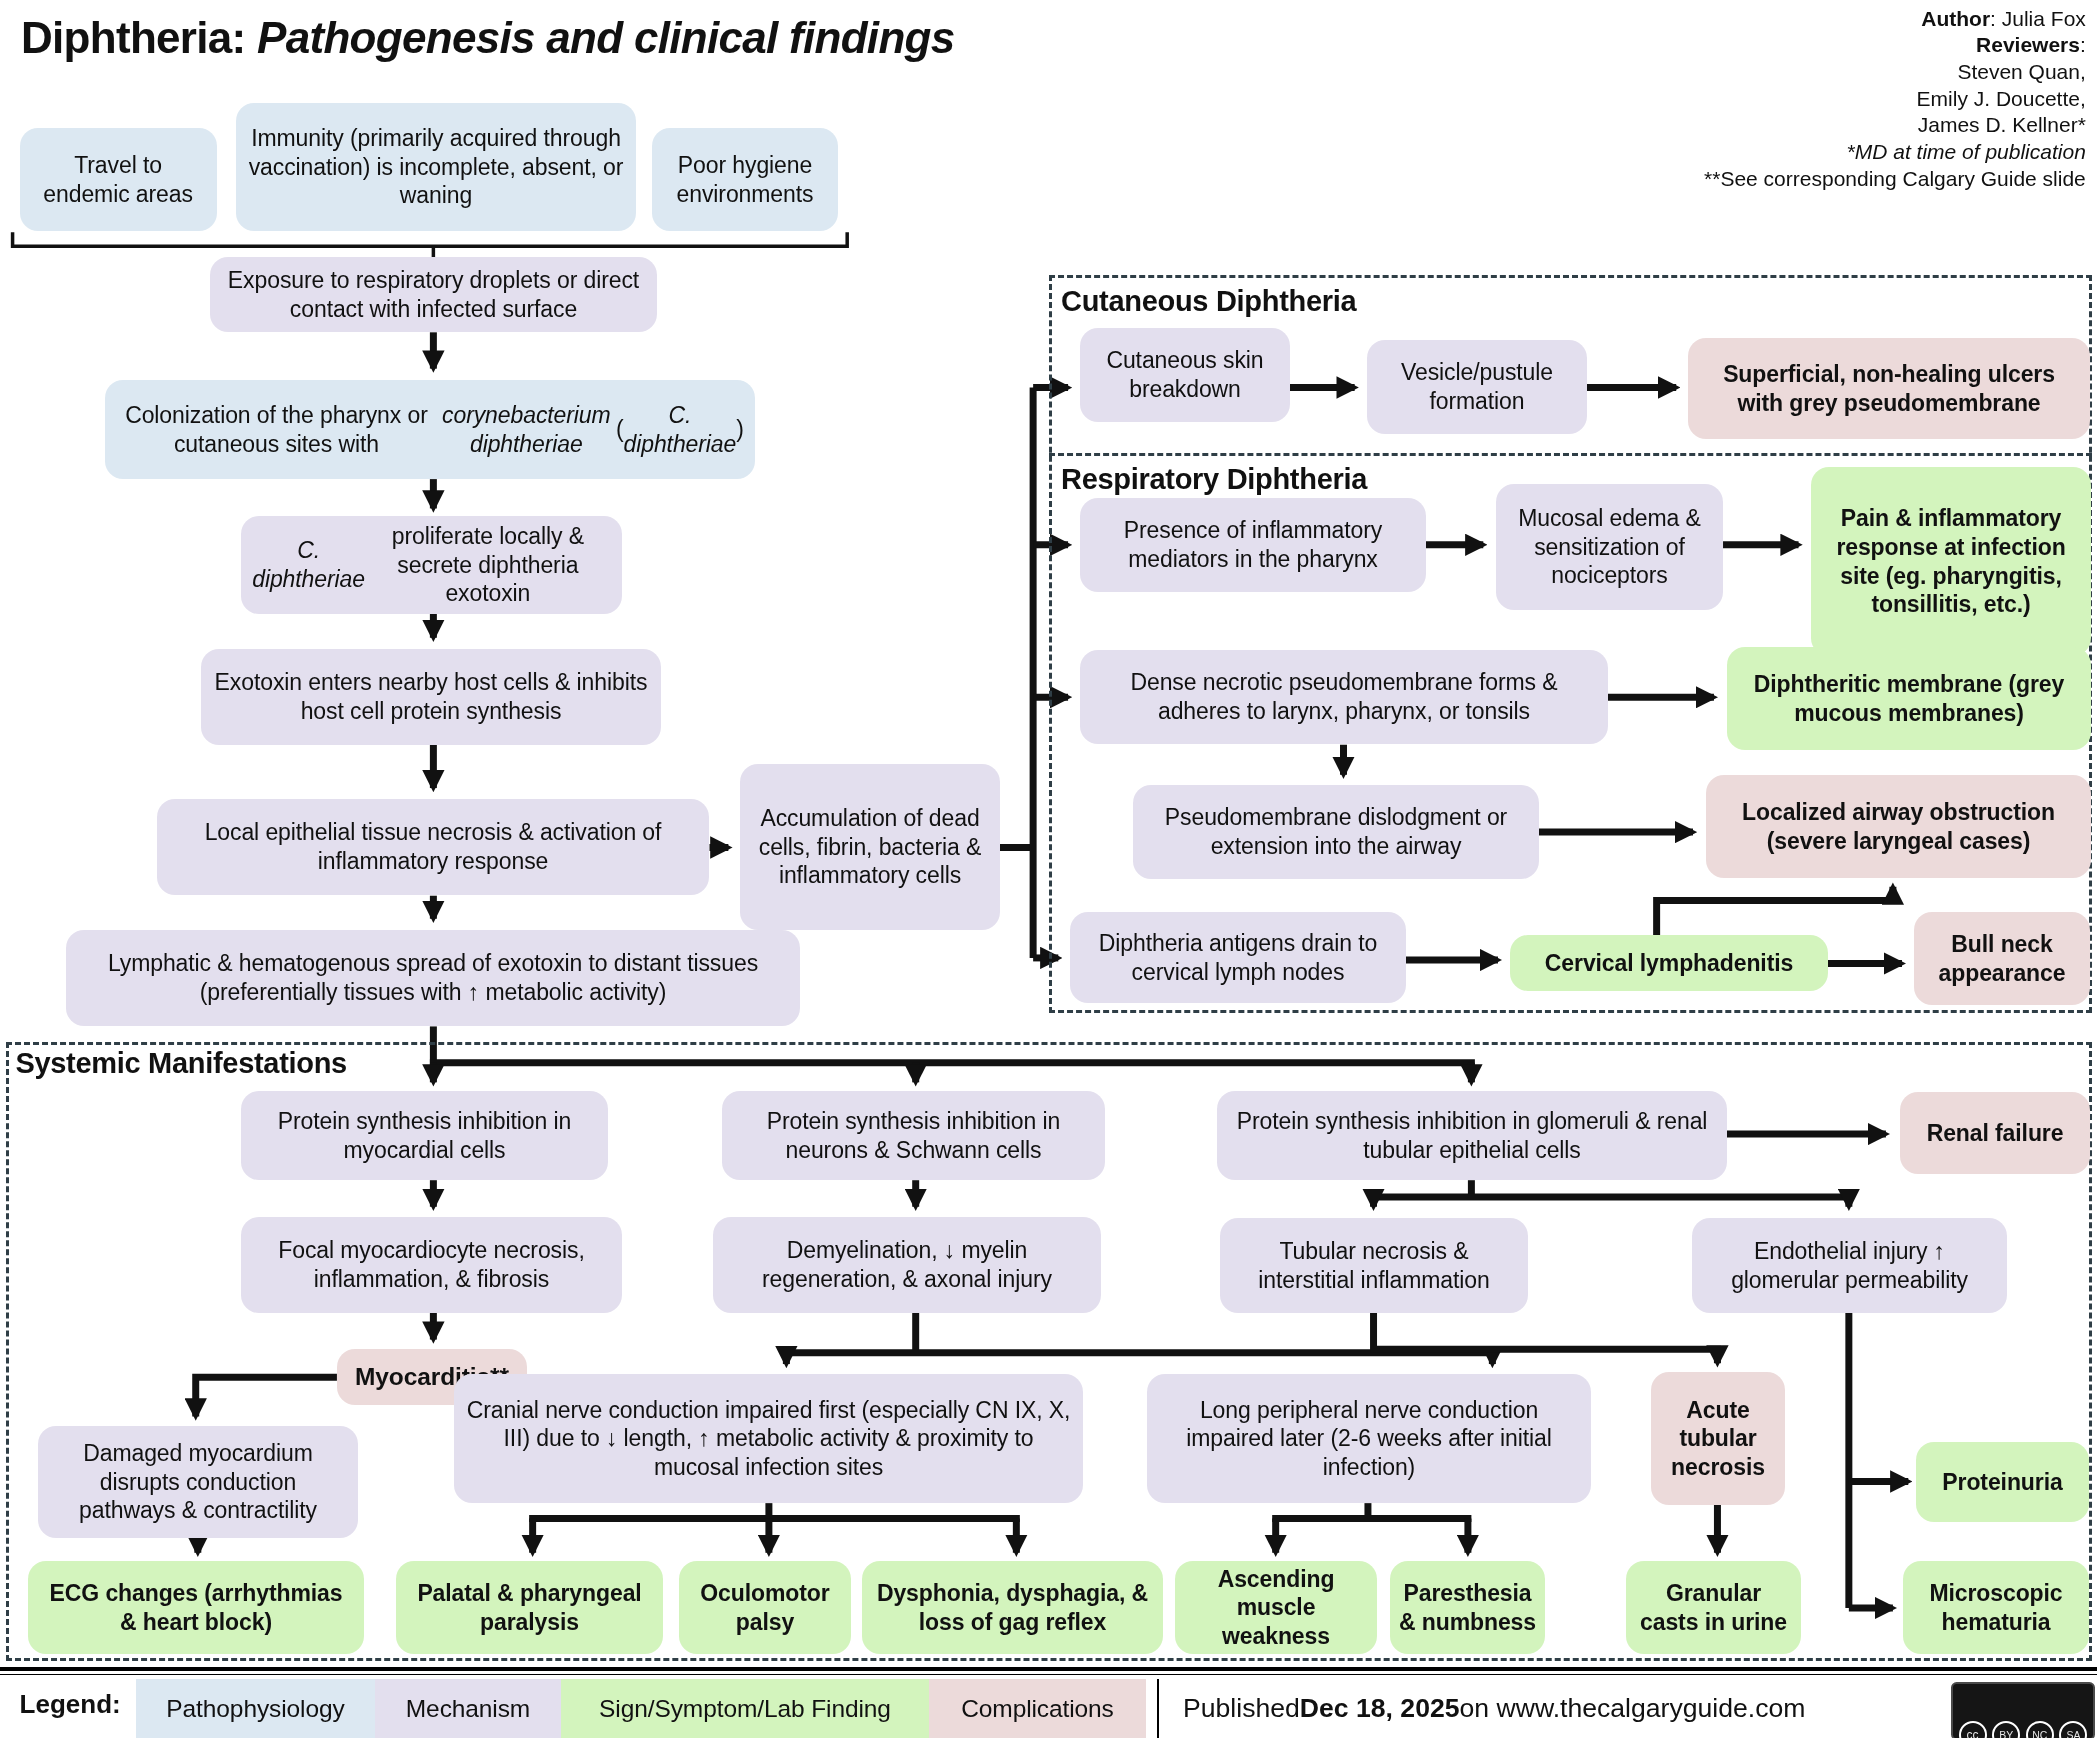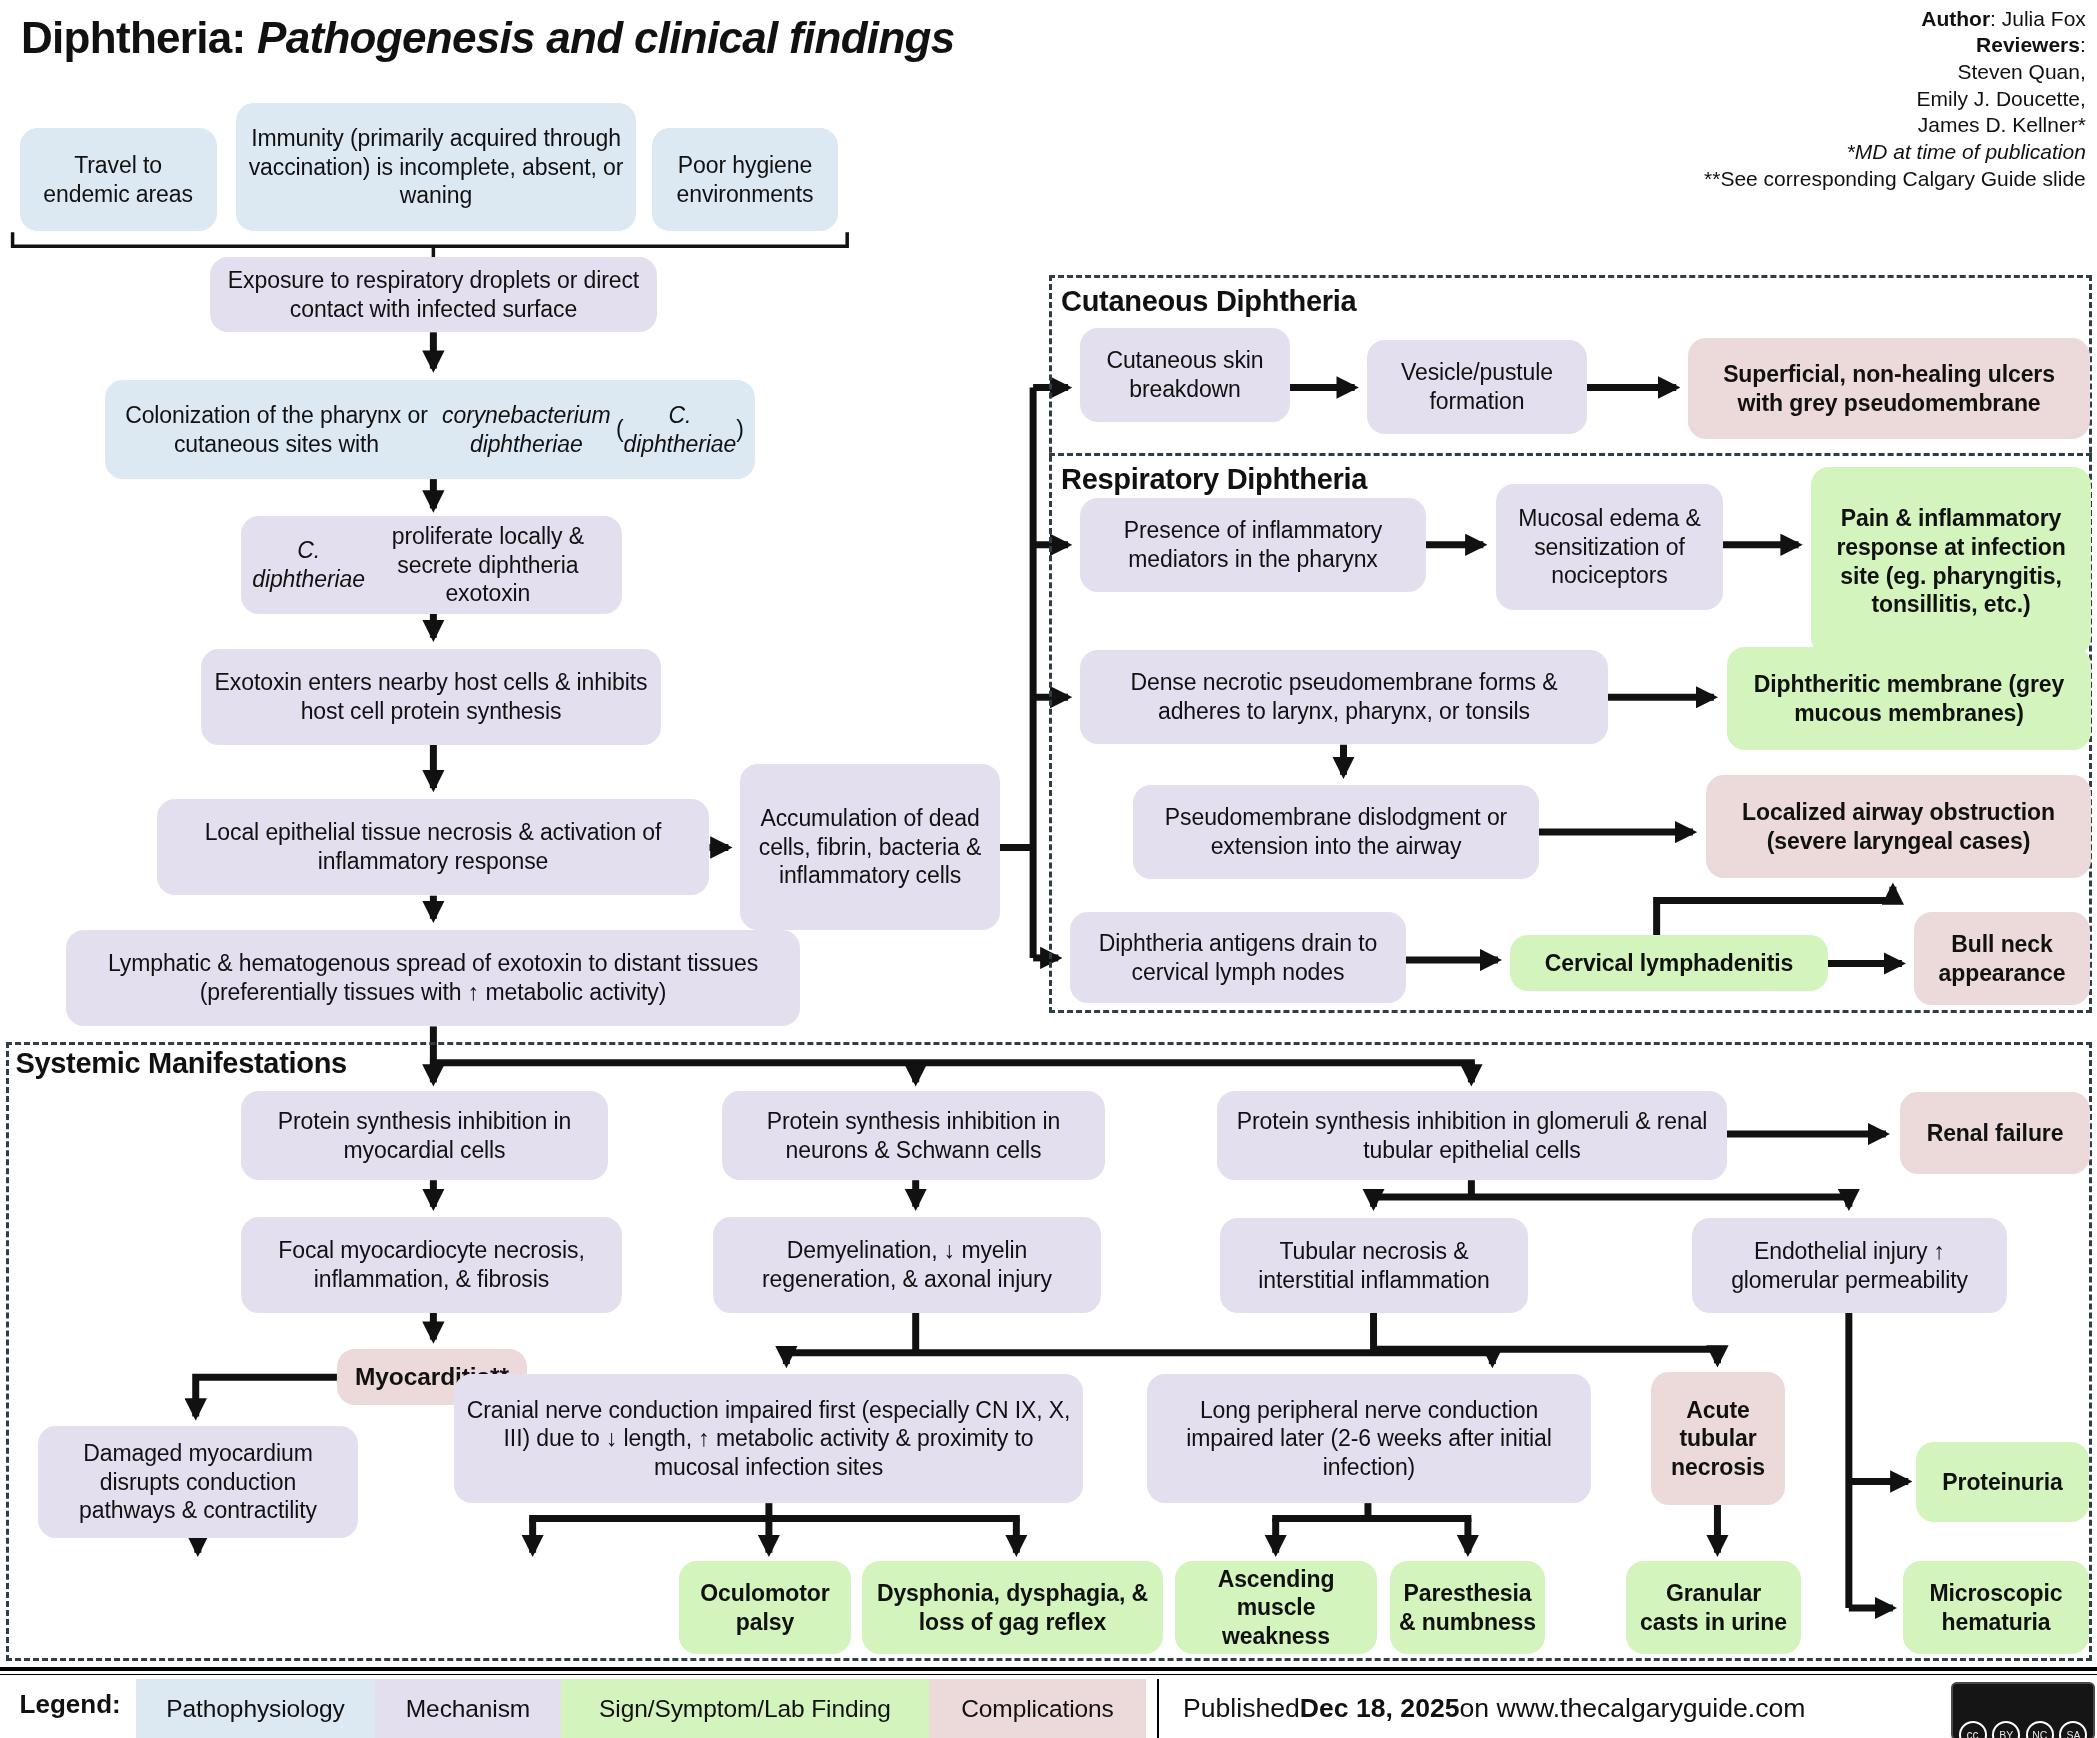"ECG changes (arrhythmias & heart" div.bx { html: none -> <div>ECG changes (arrhythmias &amp; heart block)</div> }
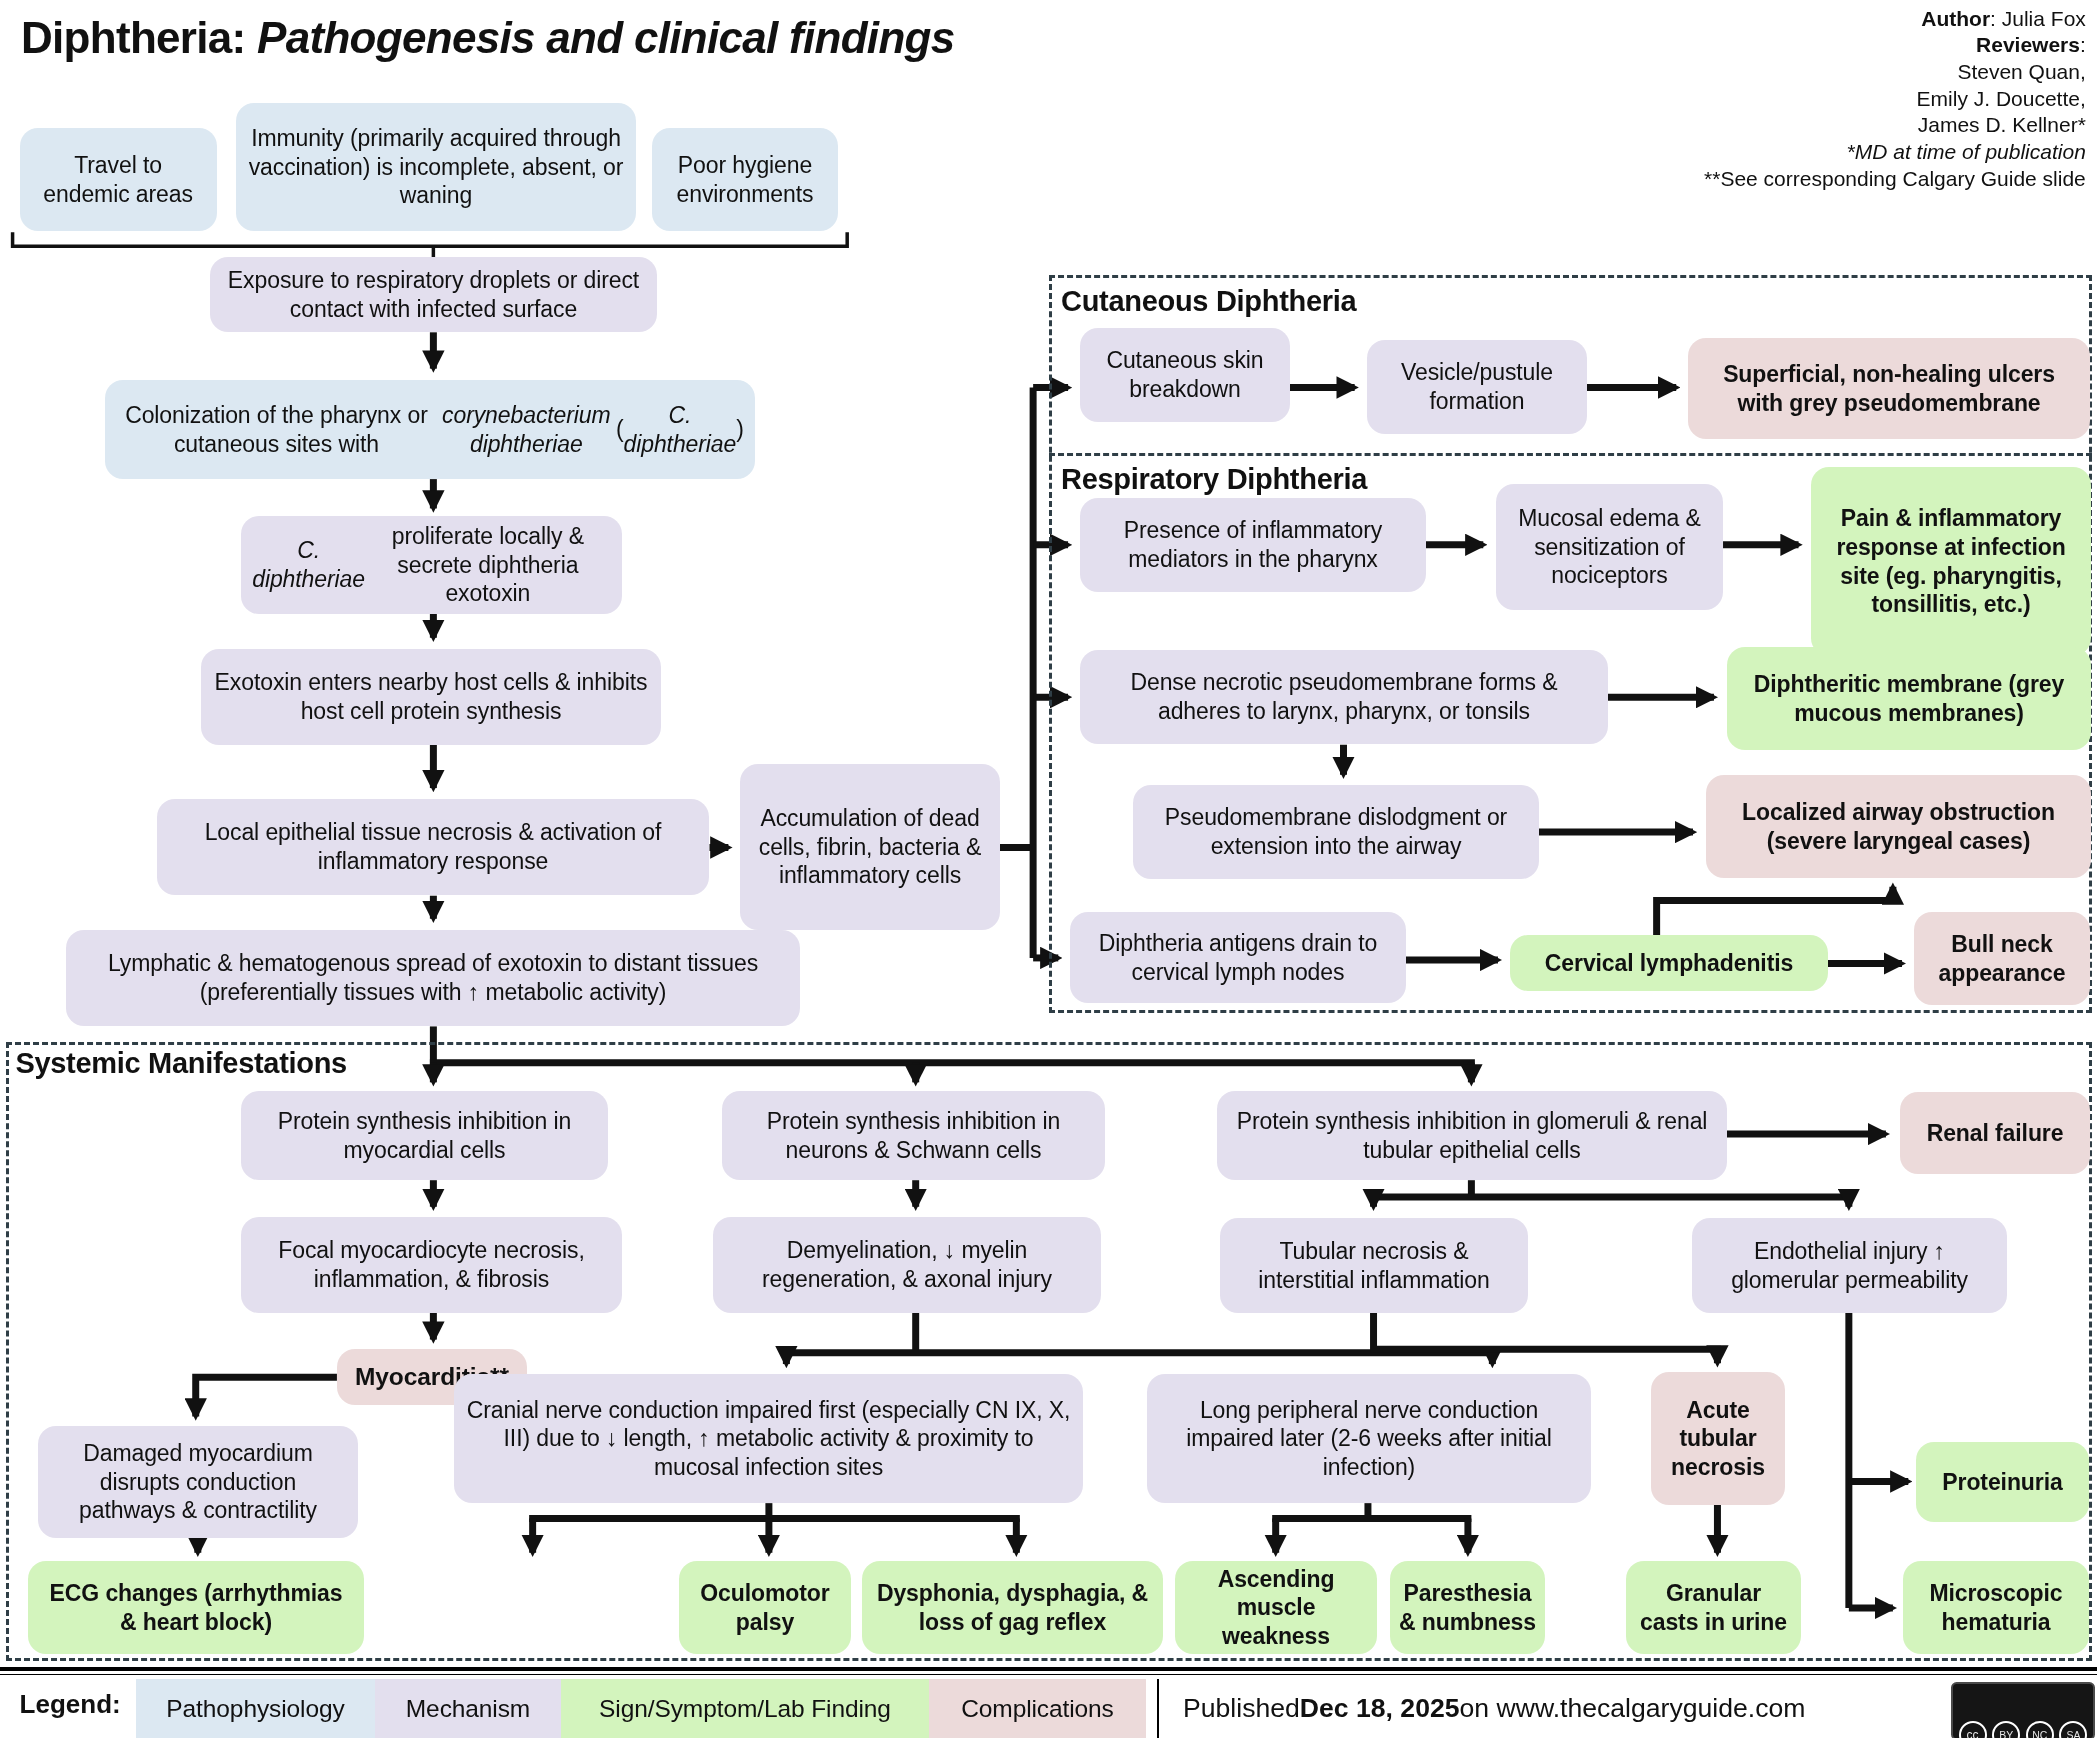"Palatal & pharyngeal paralysis" div.bx { html: none -> <div>Palatal &amp; pharyngeal paralysis</div> }
